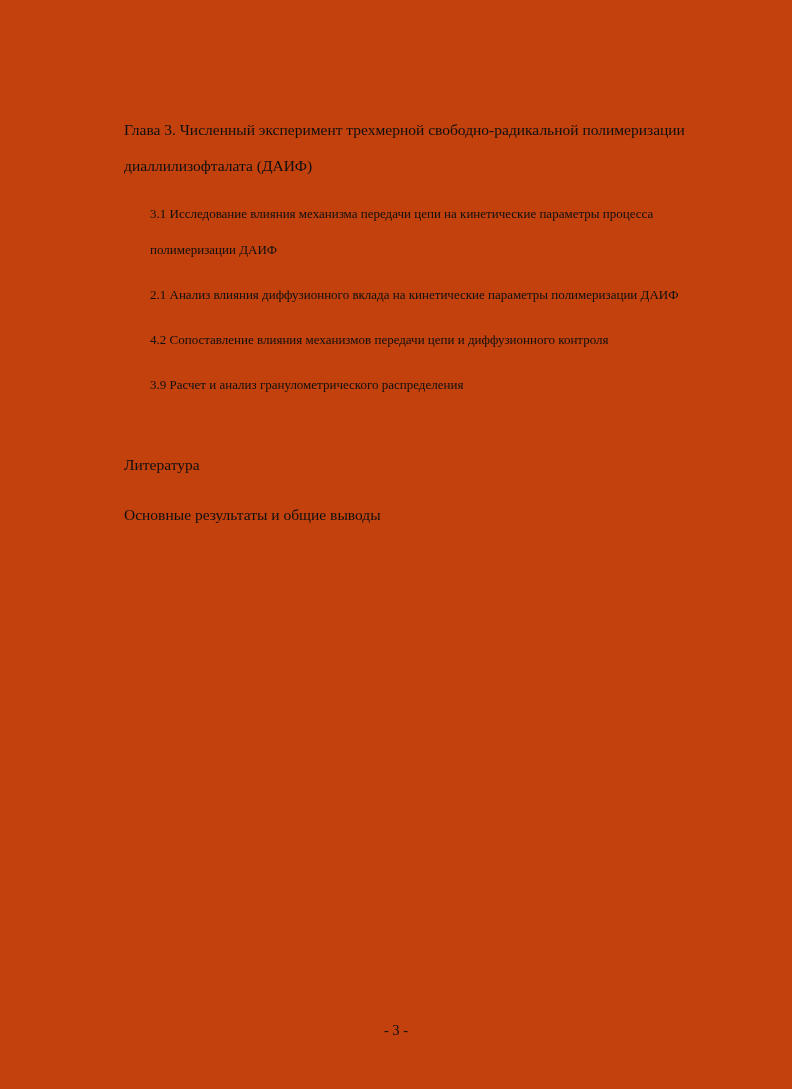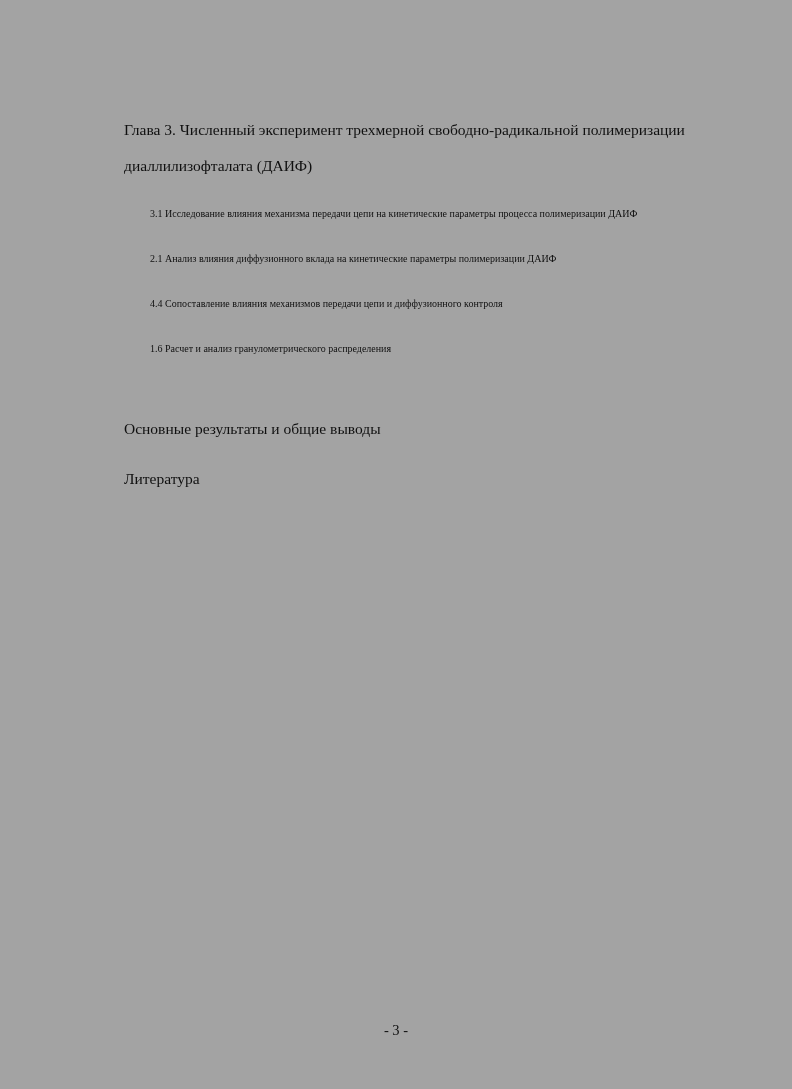"Глава 3. Численный эксперимент" .page { background: #a3a3a3 -> #c2410c }
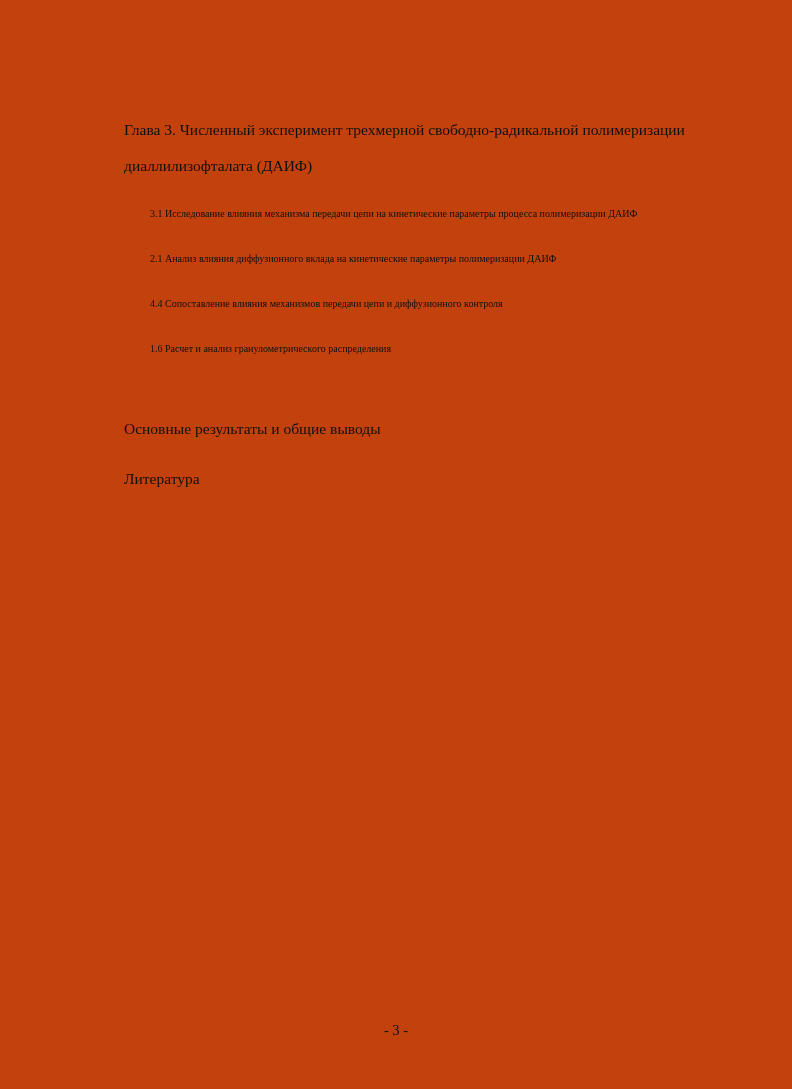"3.1 Исследование влияния механизма" .toc-item { font-size: 10px -> 13px }
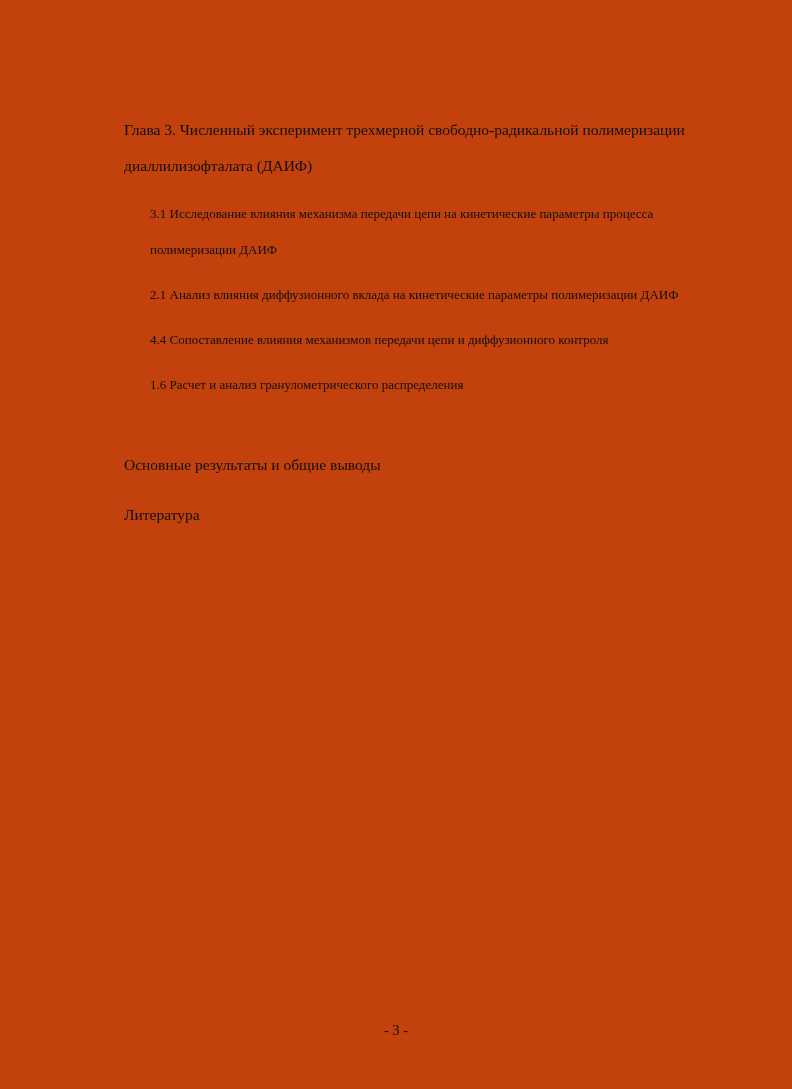"4.4 Сопоставление влияния механизмов" li.toc-item { text: 4.4 -> 4.2 }
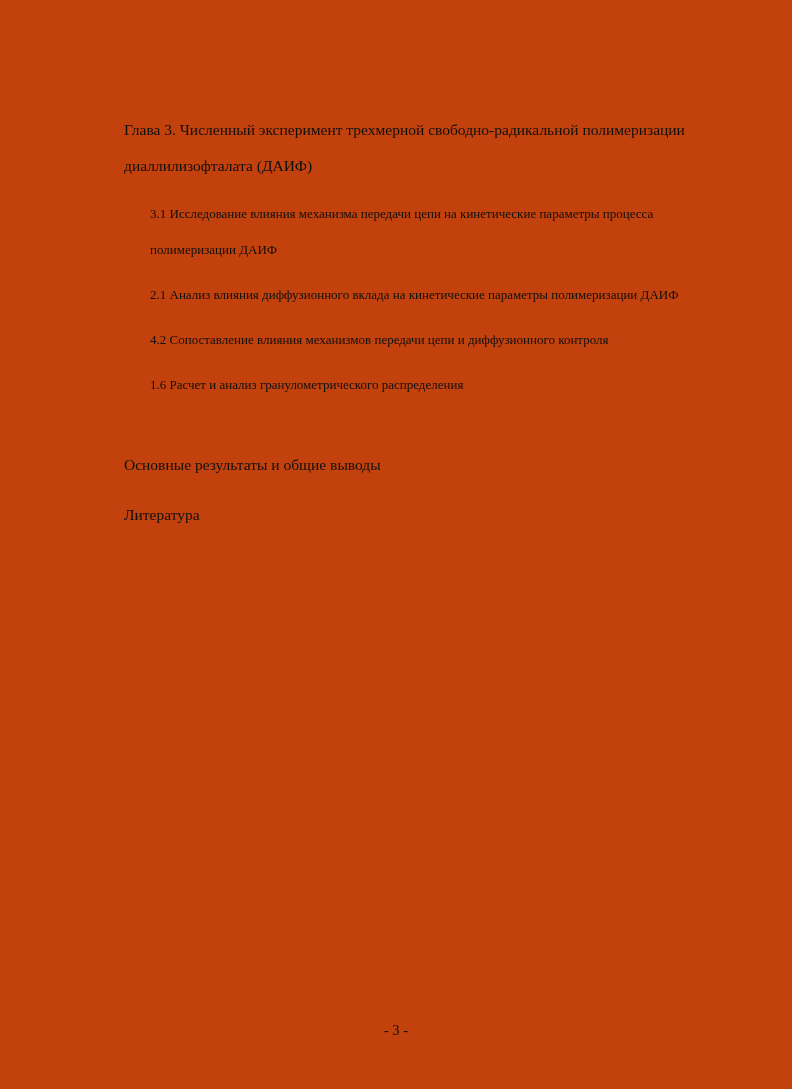"1.6 Расчет и анализ гранулометрического" li.toc-item { text: 1.6 -> 3.9 }
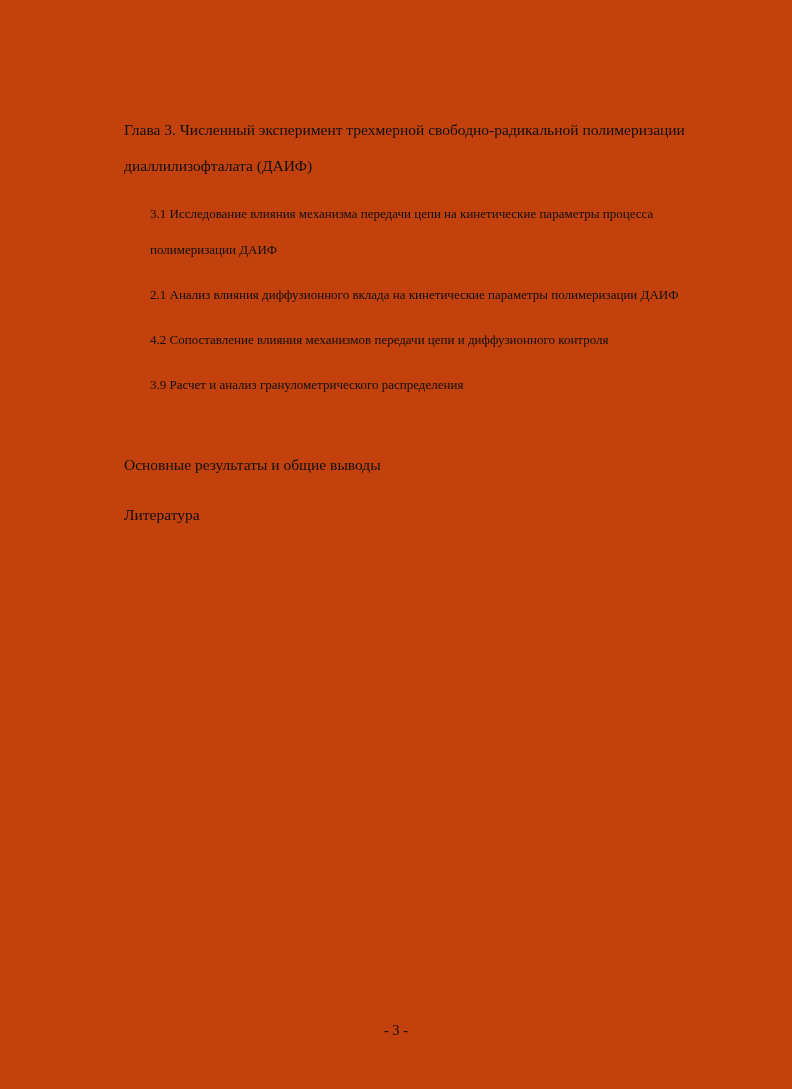"Основные результаты и общие выводы" p.tail-line { order: before "Литература" -> after "Литература" }
